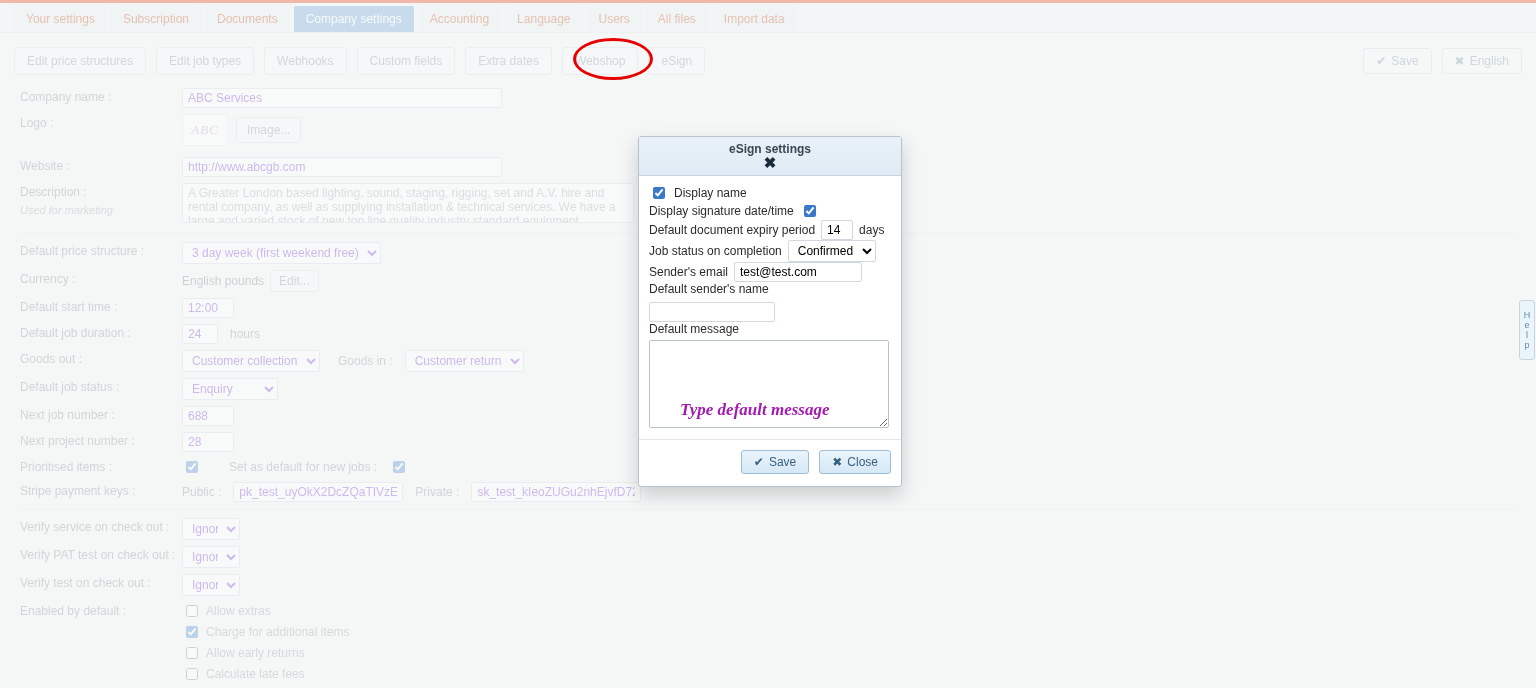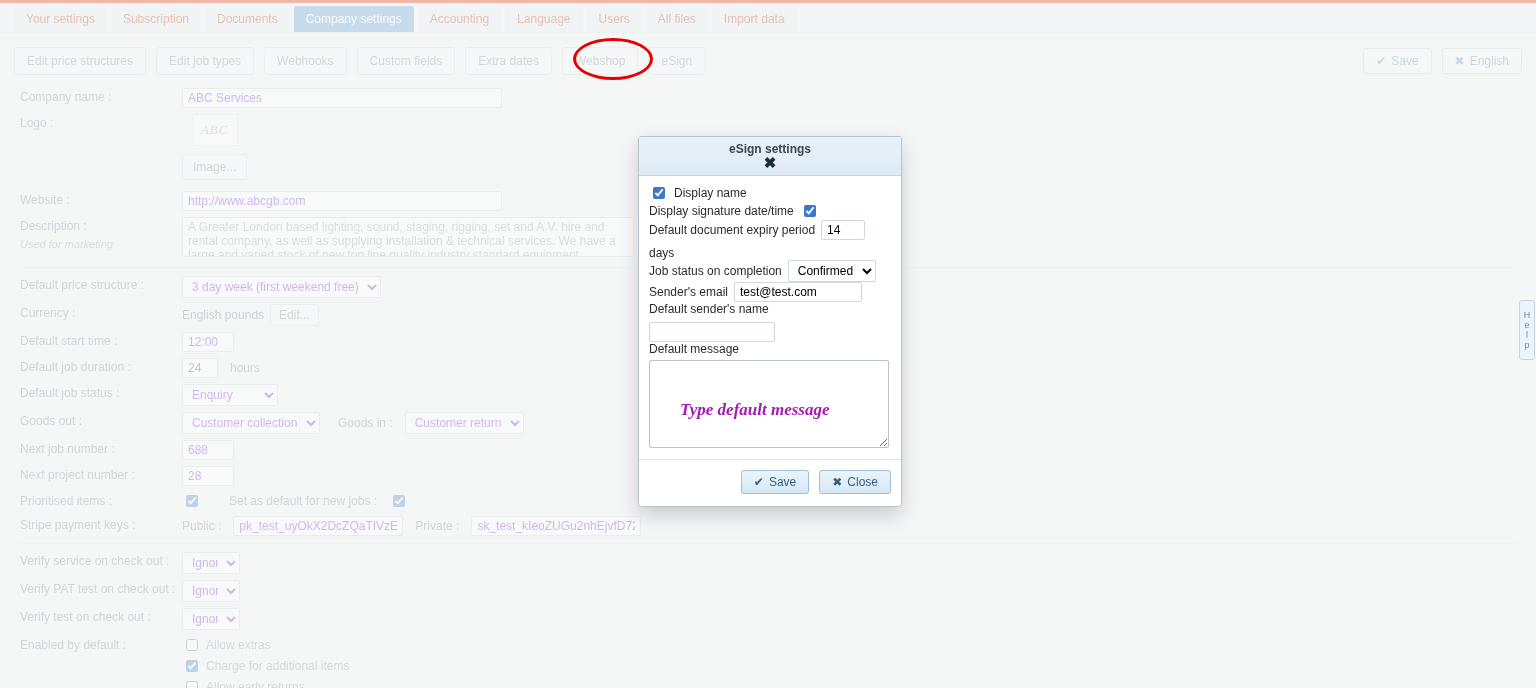"ABC" .logo-slot { flex-direction: column -> none }
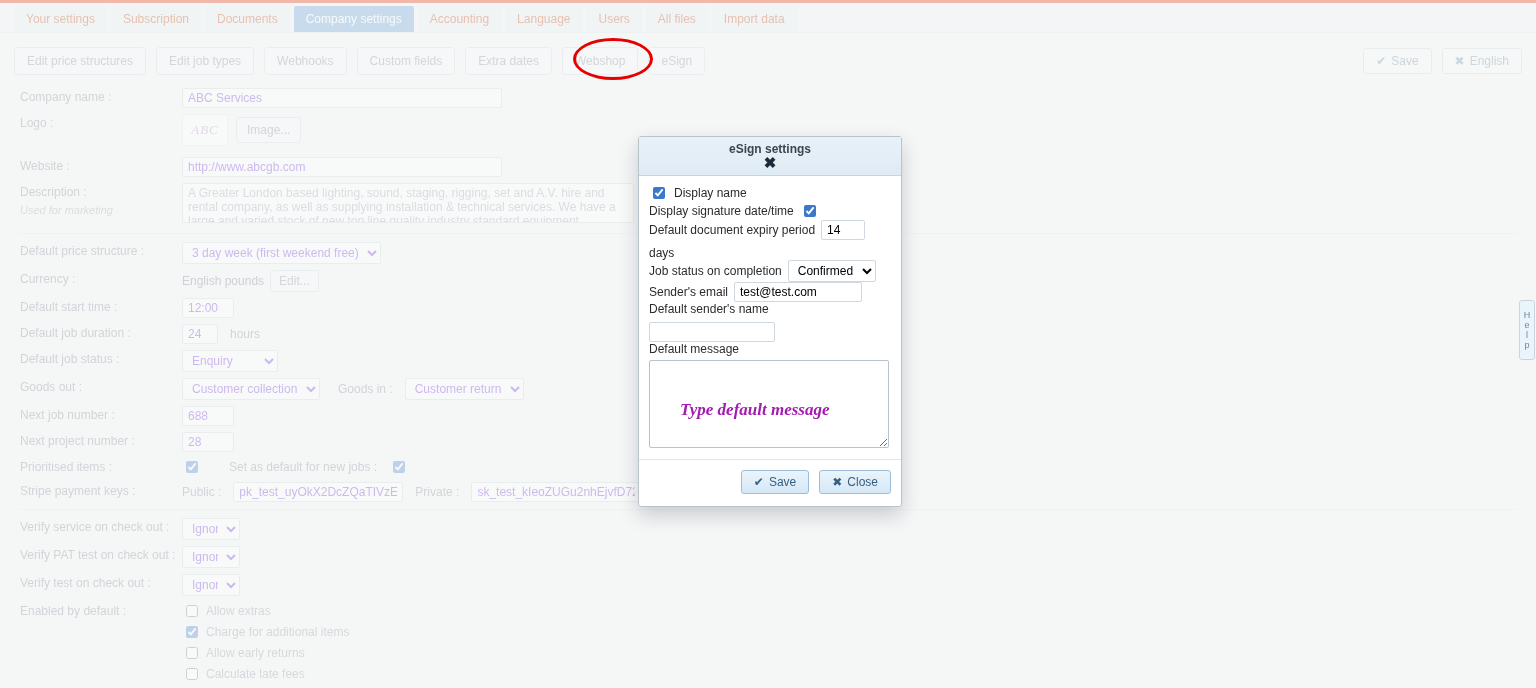"14" .dlg-input-52 { width: 44px -> 32px }
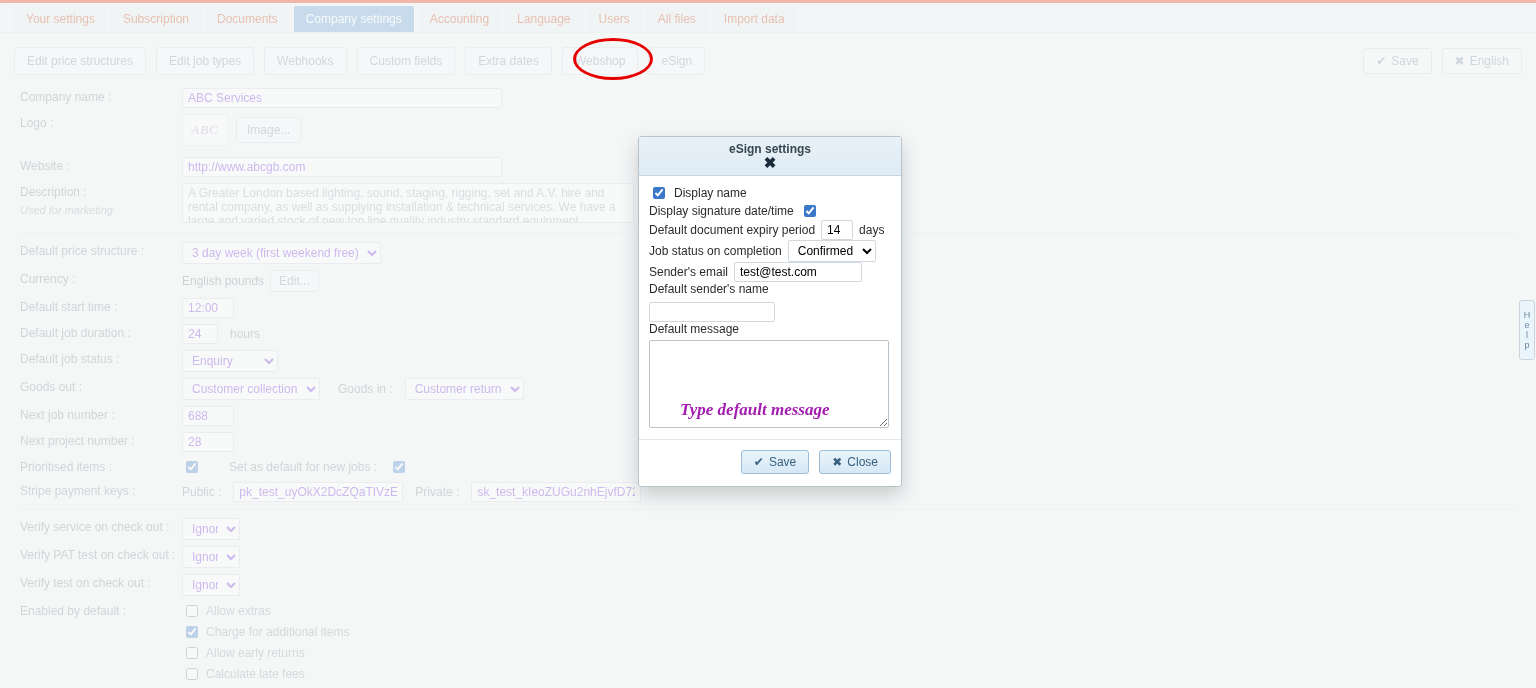"Default job status :" div.row { order: before "Goods out :" -> after "Goods out :" }
